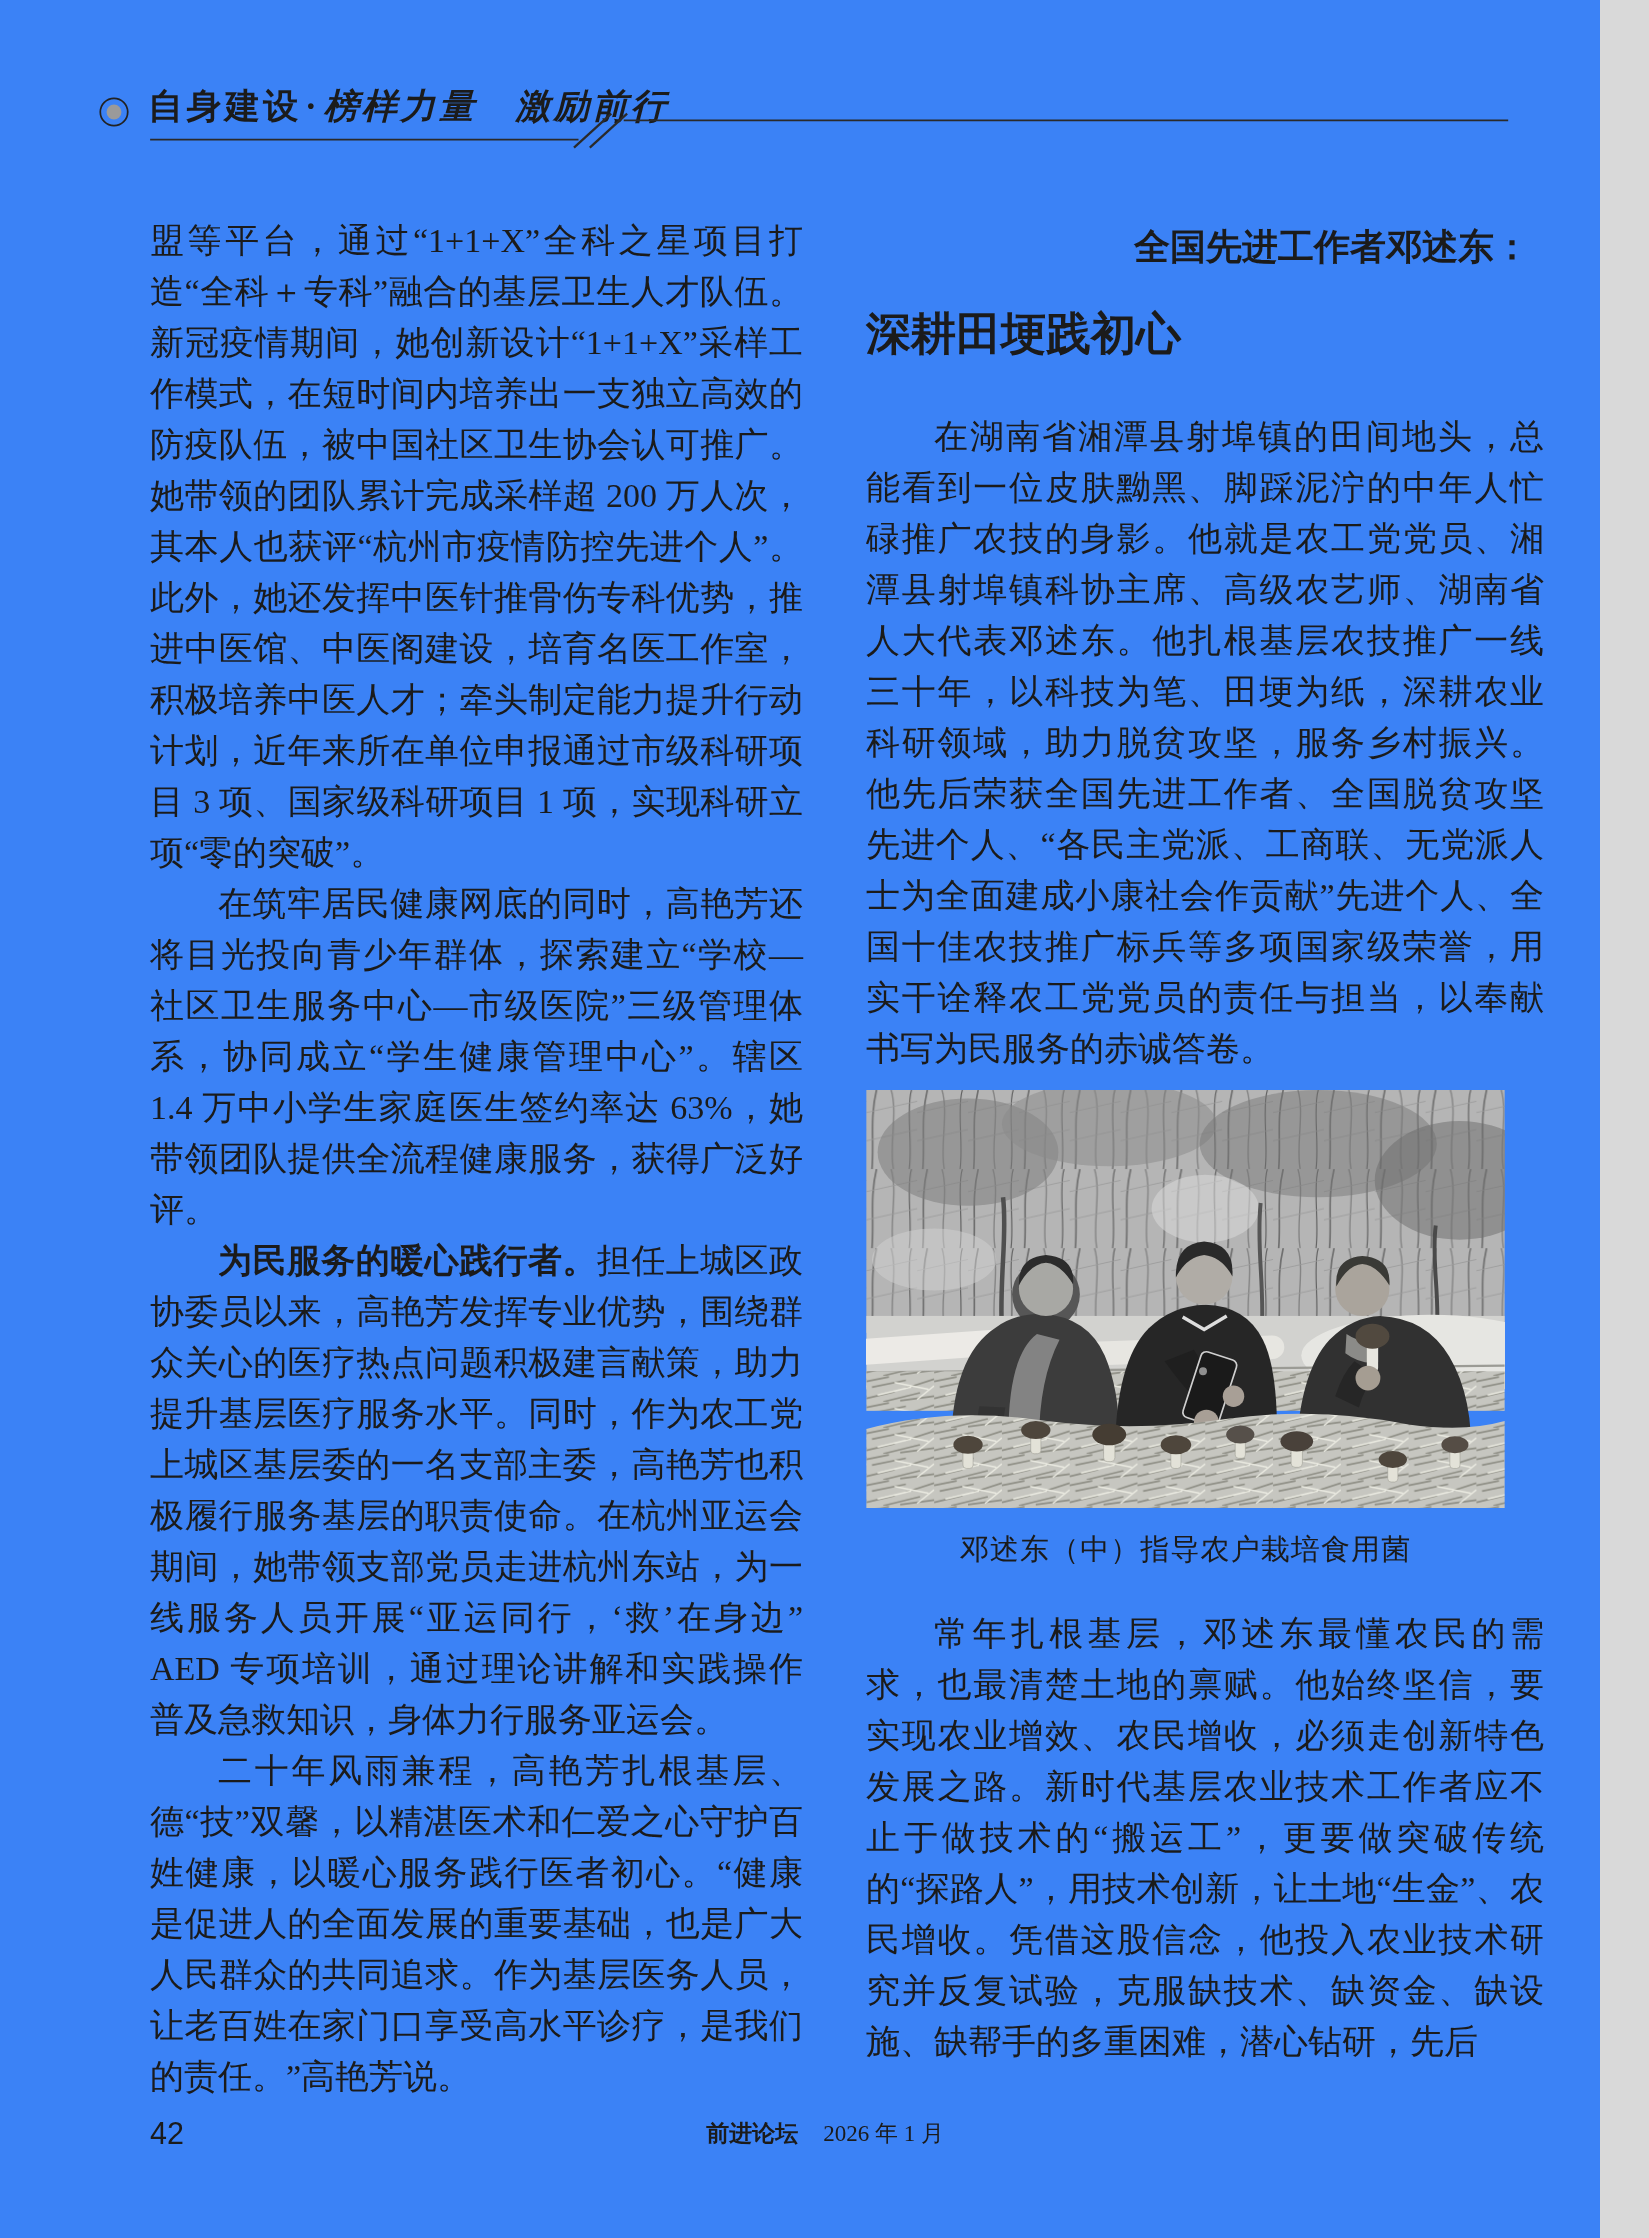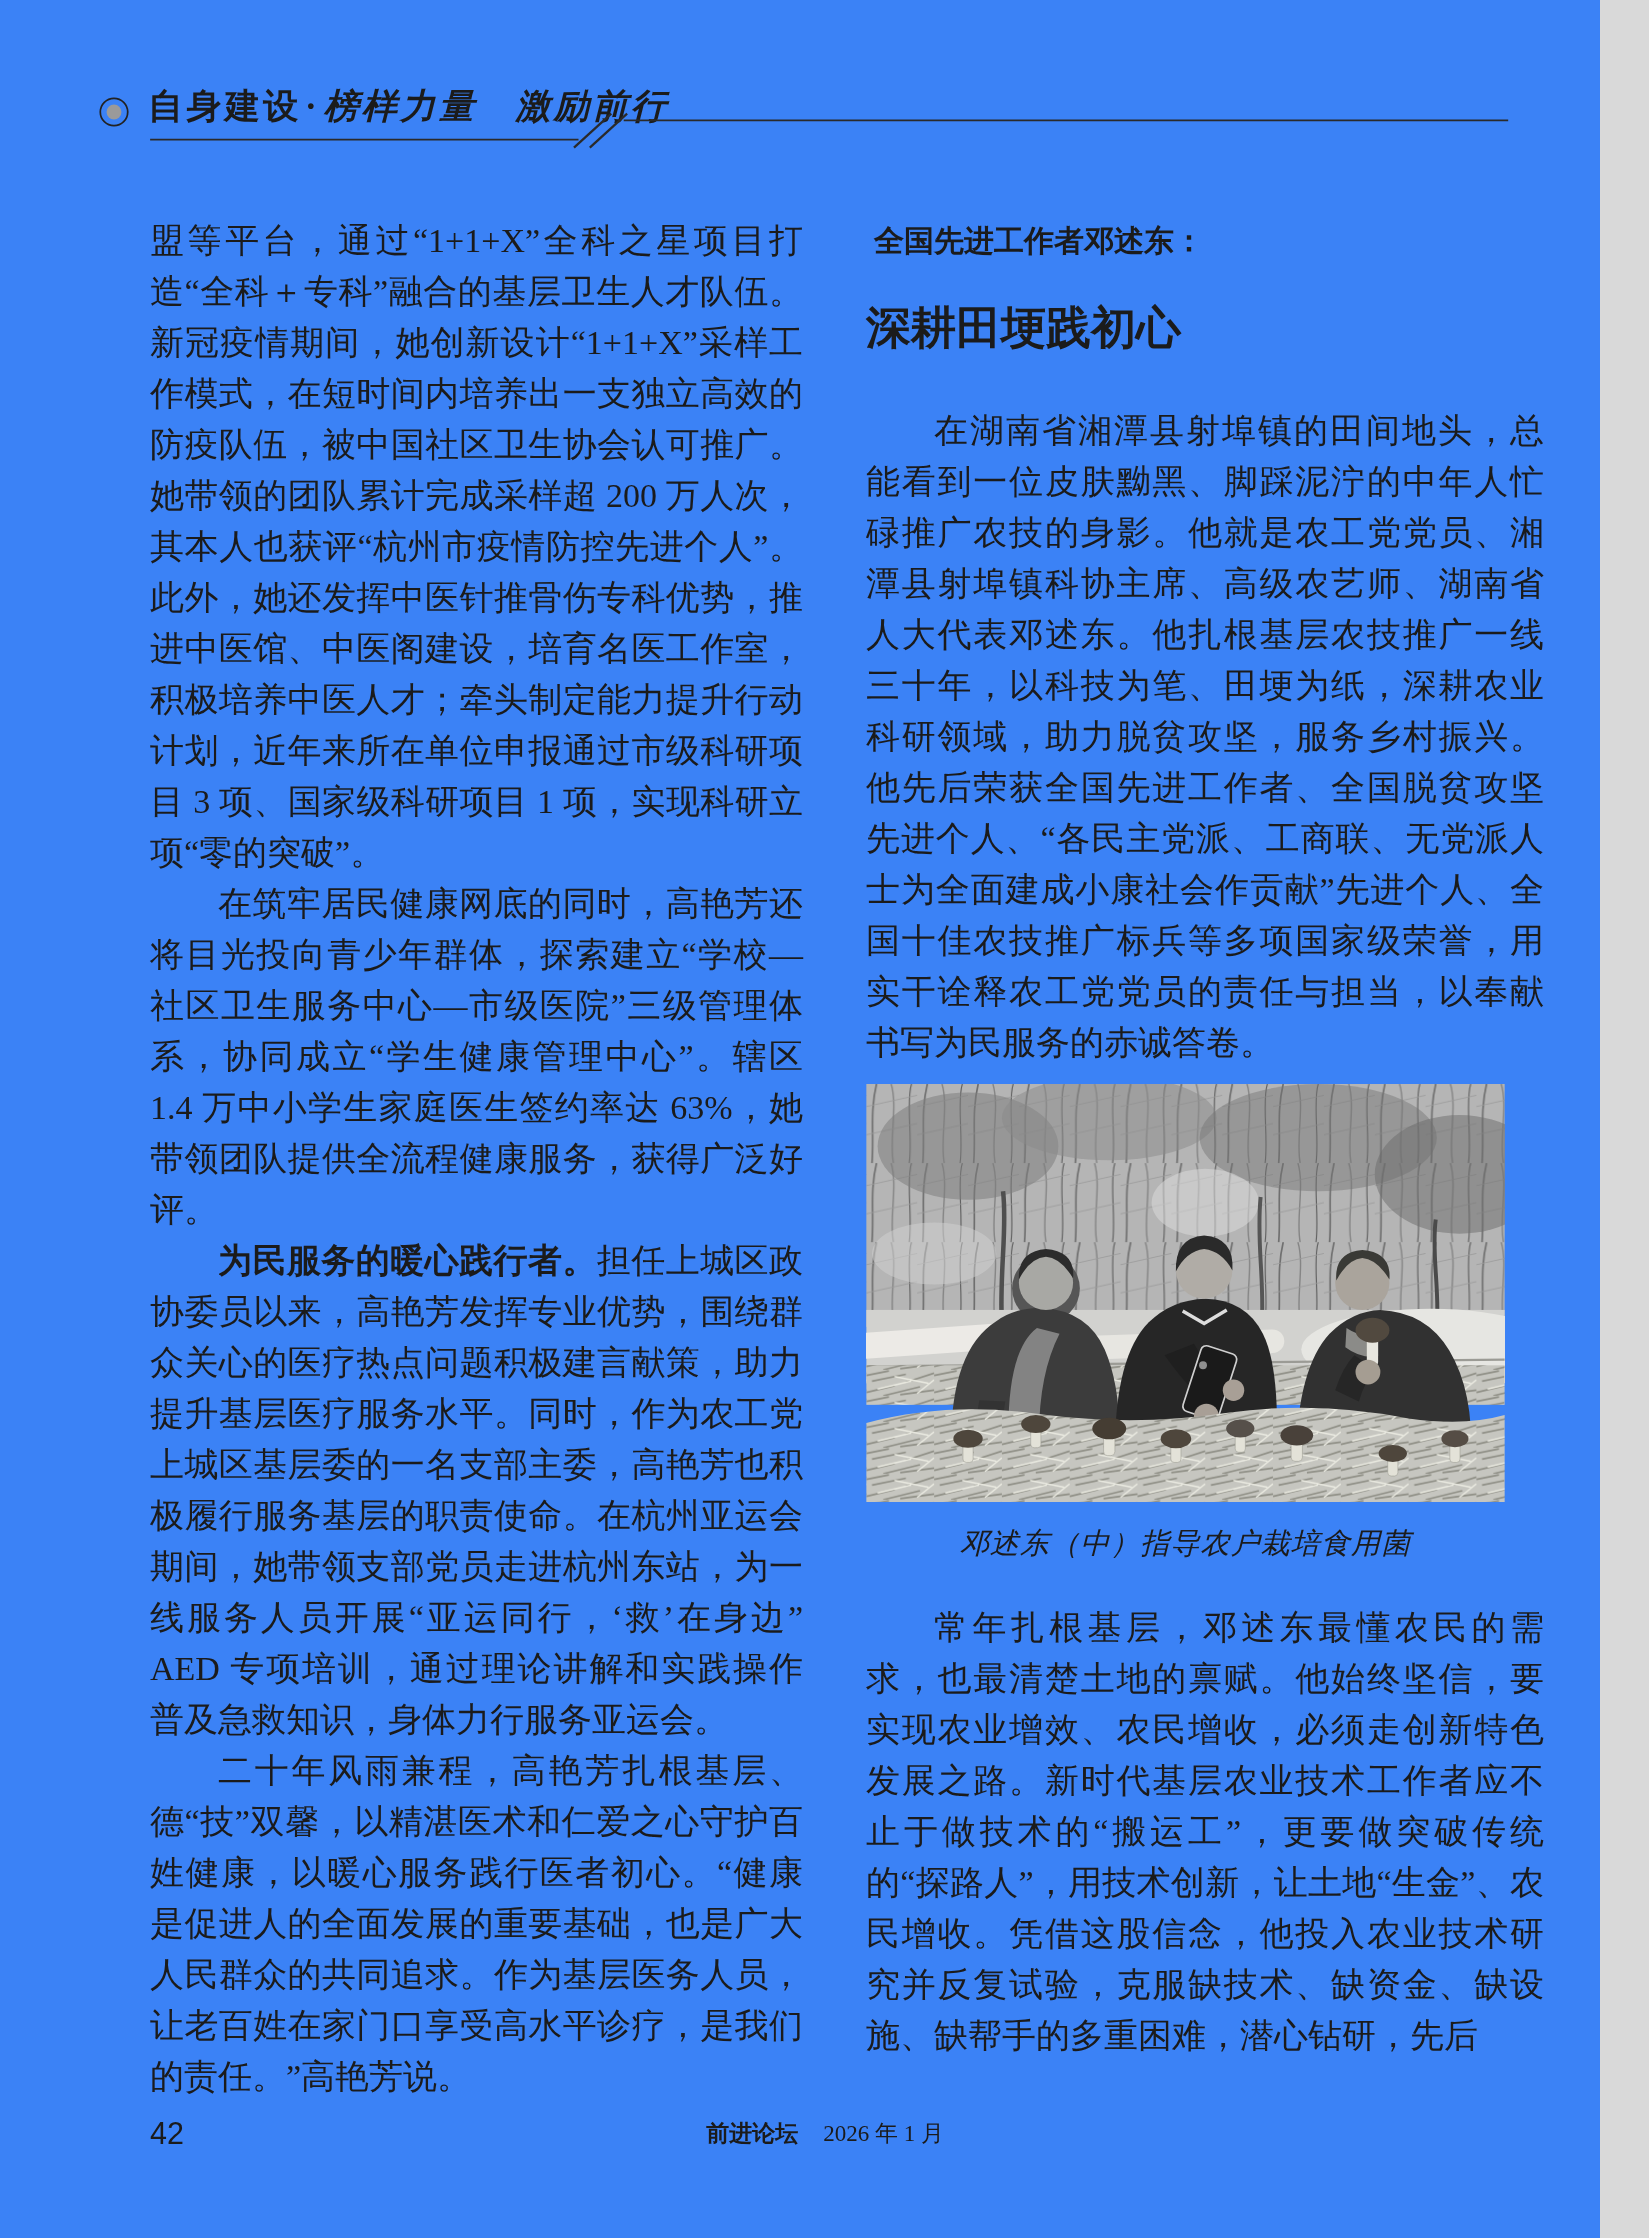"全国先进工作者邓述东：" .title1 { font-size: 30px -> 36px; margin: 8px -> 14px; text-align: left -> right }
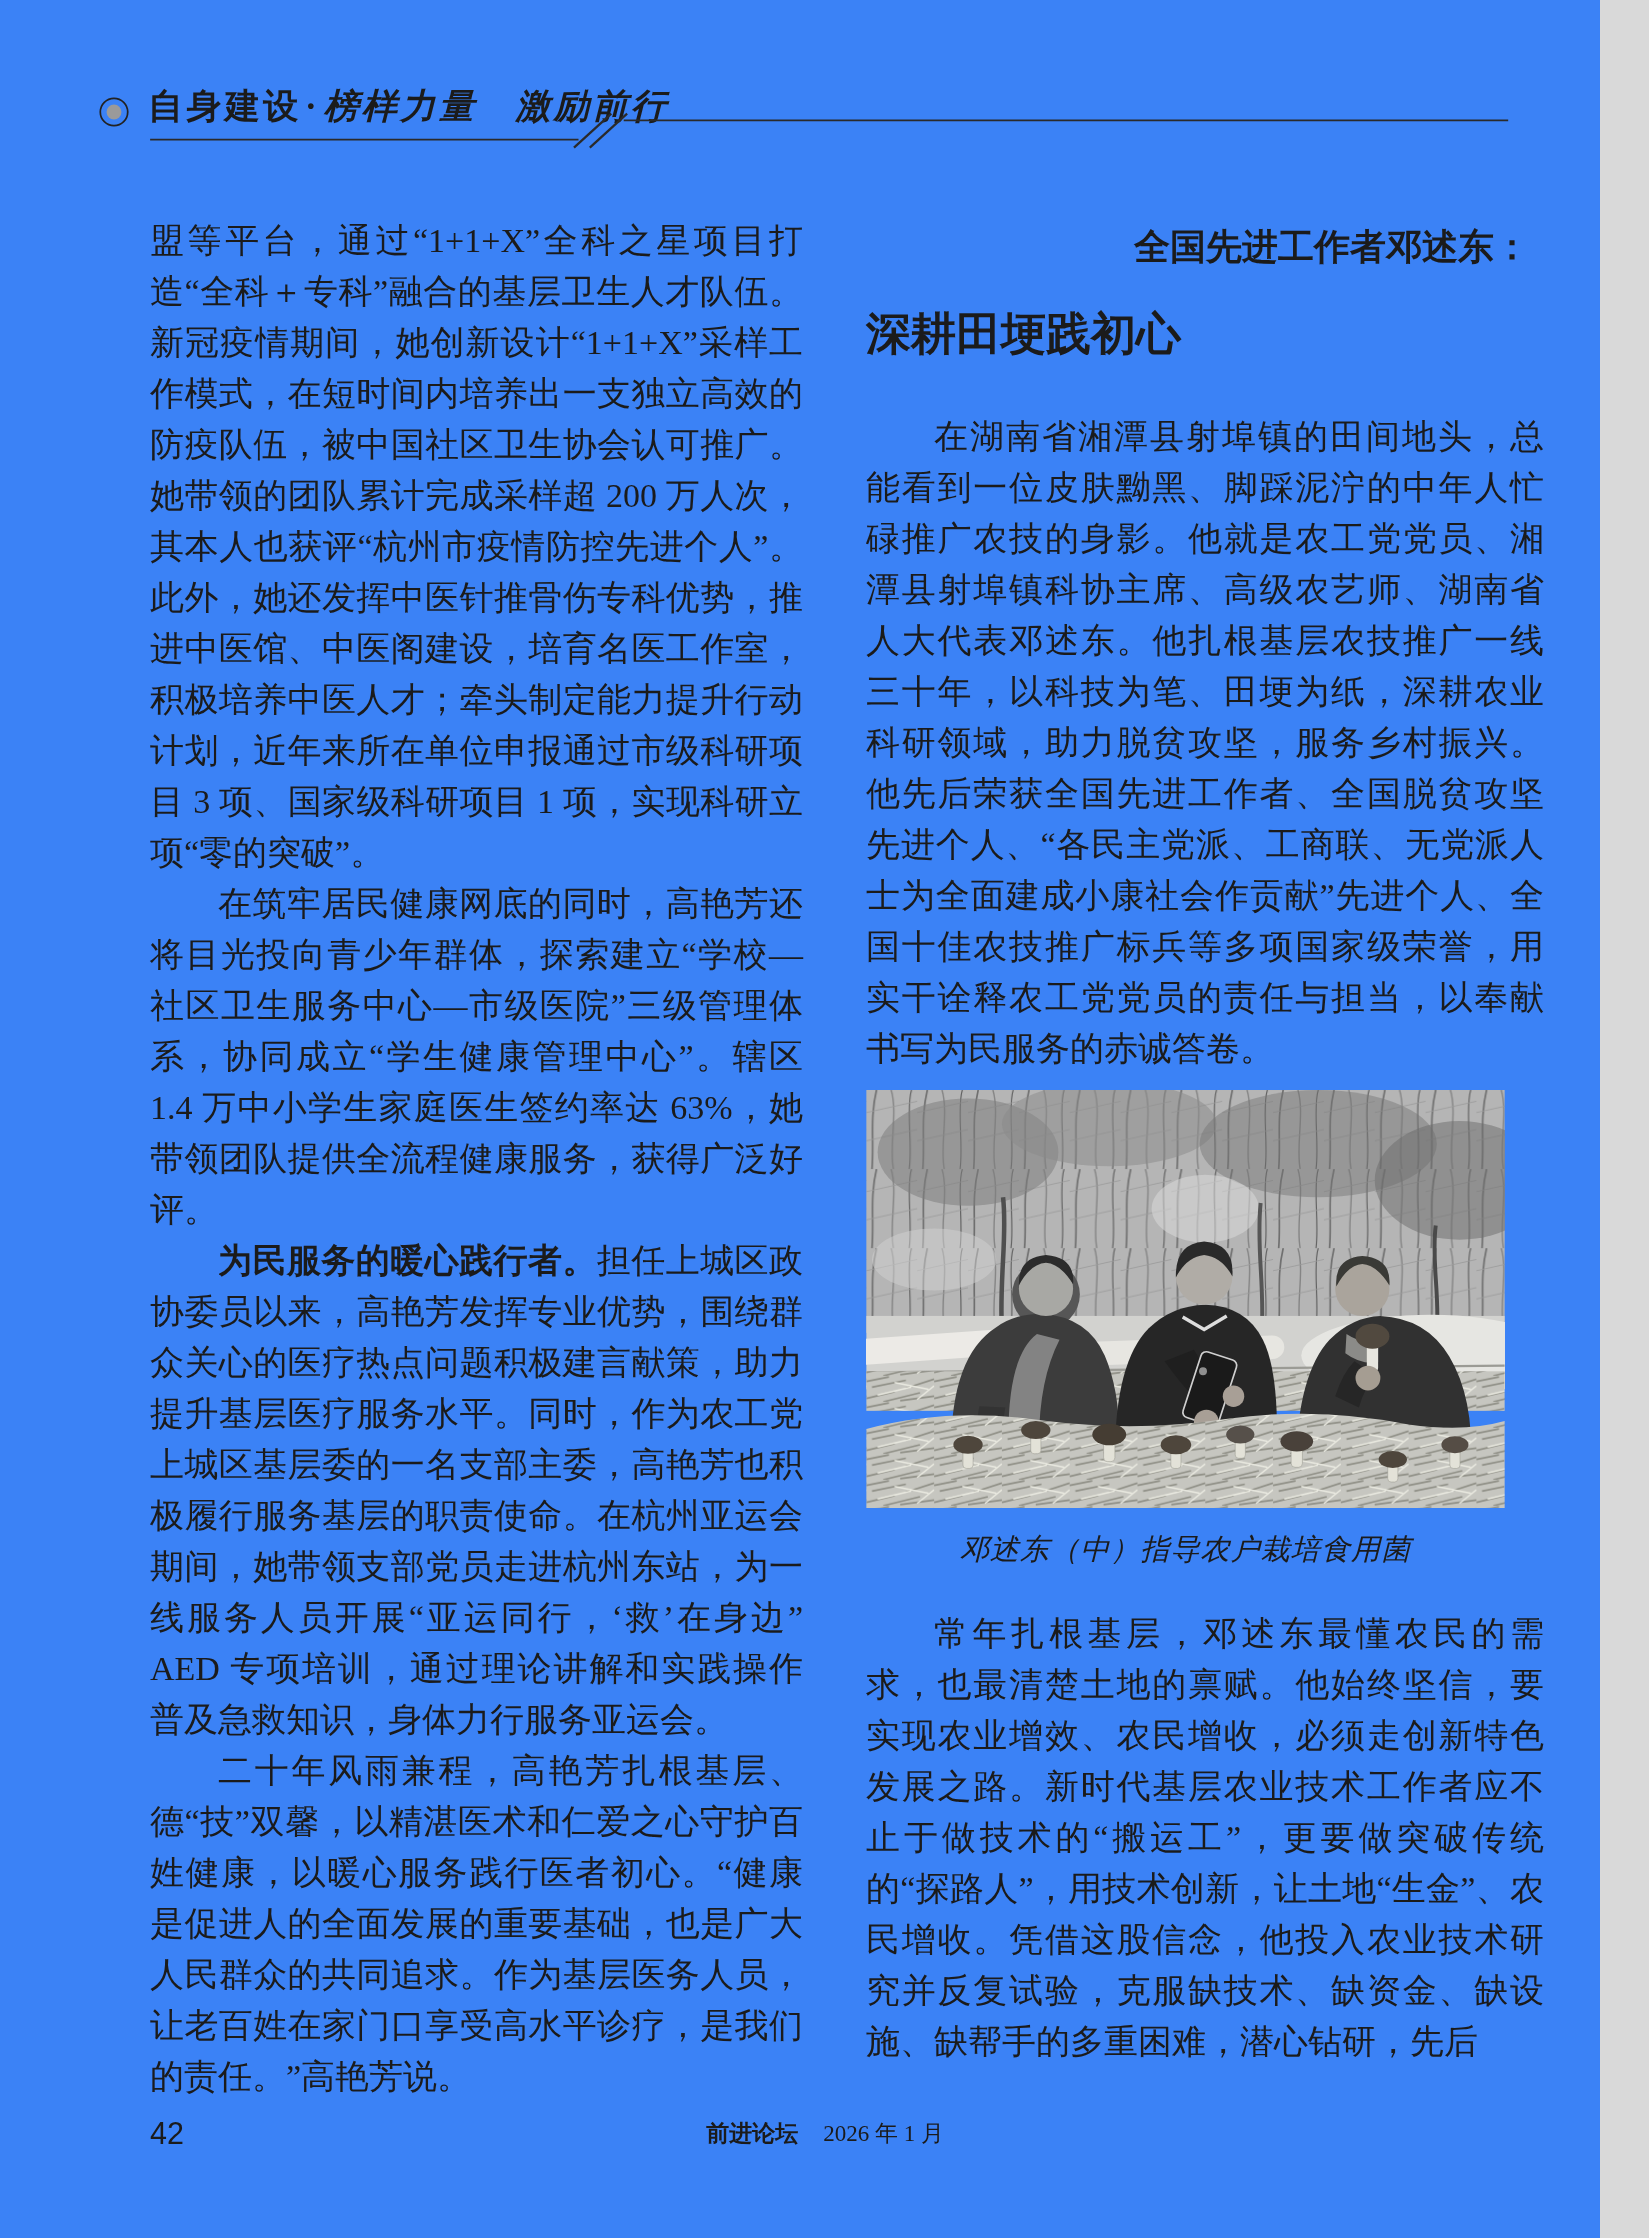"邓述东（中）指导农户栽培食用菌" figure { font-style: italic -> none }
